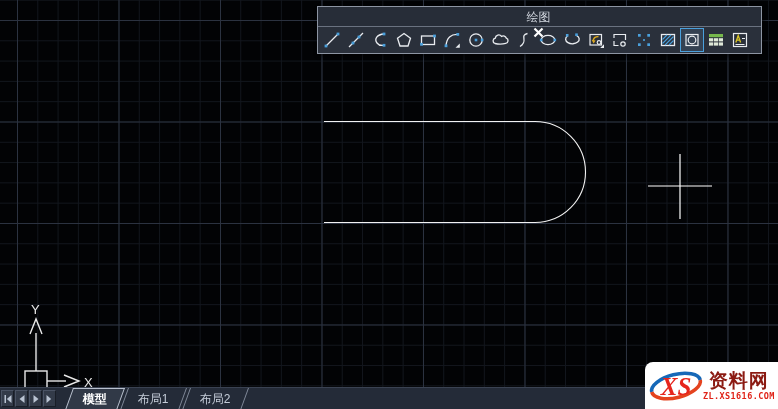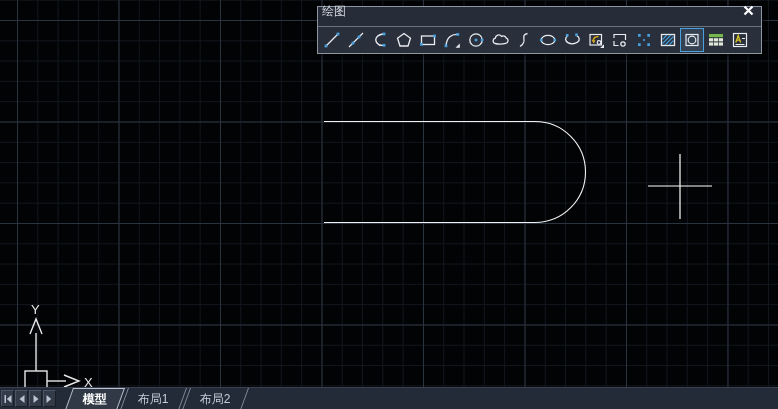"绘图" .toolbar .titlebar { flex-direction: none -> column }
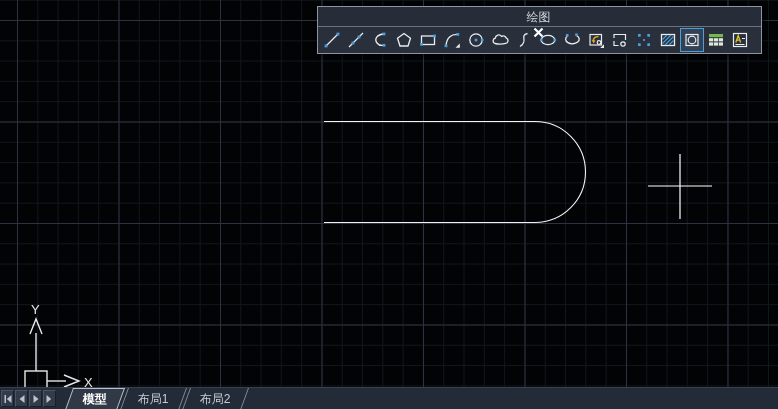"XS" div.watermark { html: none -> <div> <svg> <g> <path></path> <path></path> </g> <text>XS</text> </svg> <div> <span>资料网</span> <span>ZL.XS1616.COM</span> </div> </div> }
